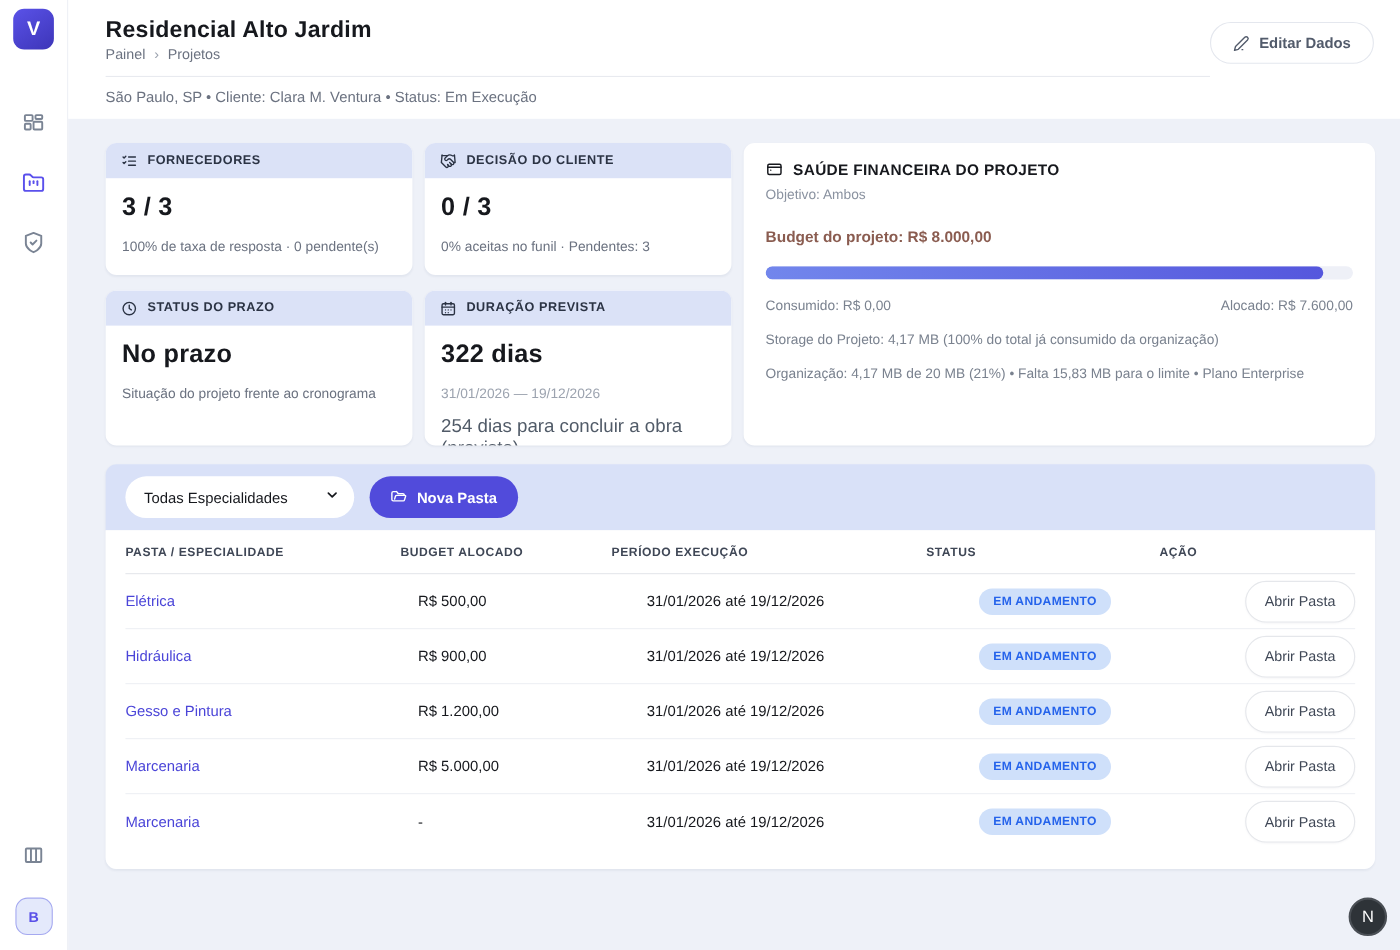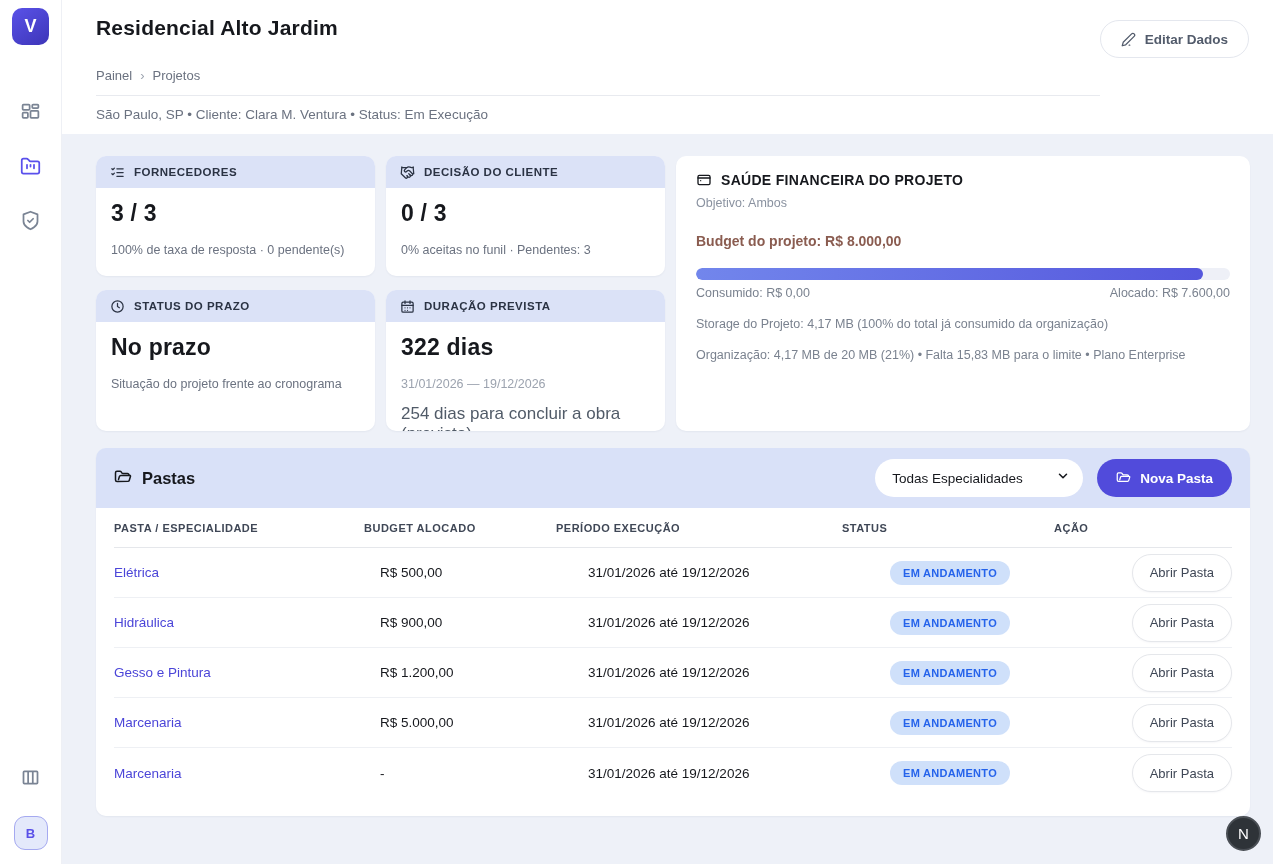"Painel" .breadcrumb { margin-top: 28px -> 2px }
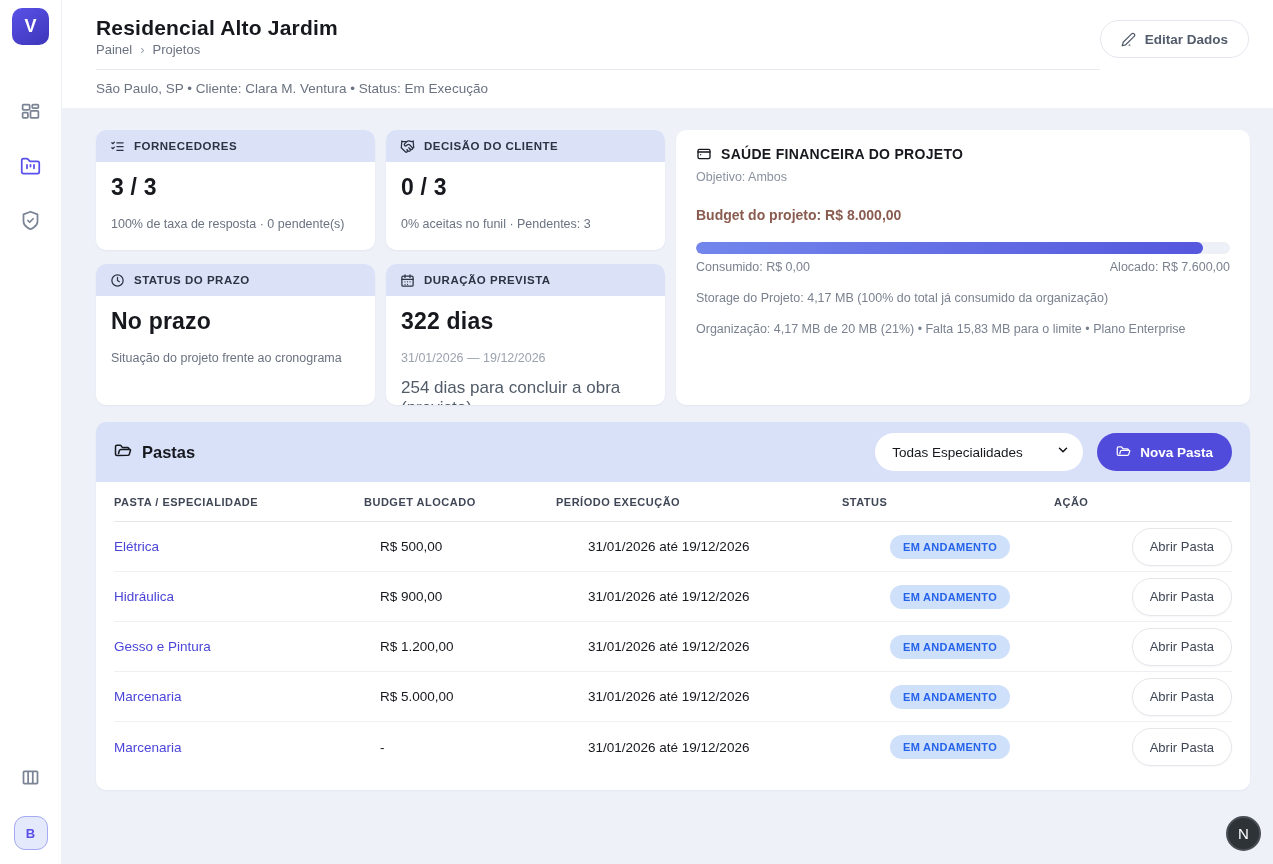"Consumido: R$ 0,00" .finance-row { margin-top: 6px -> 17px }
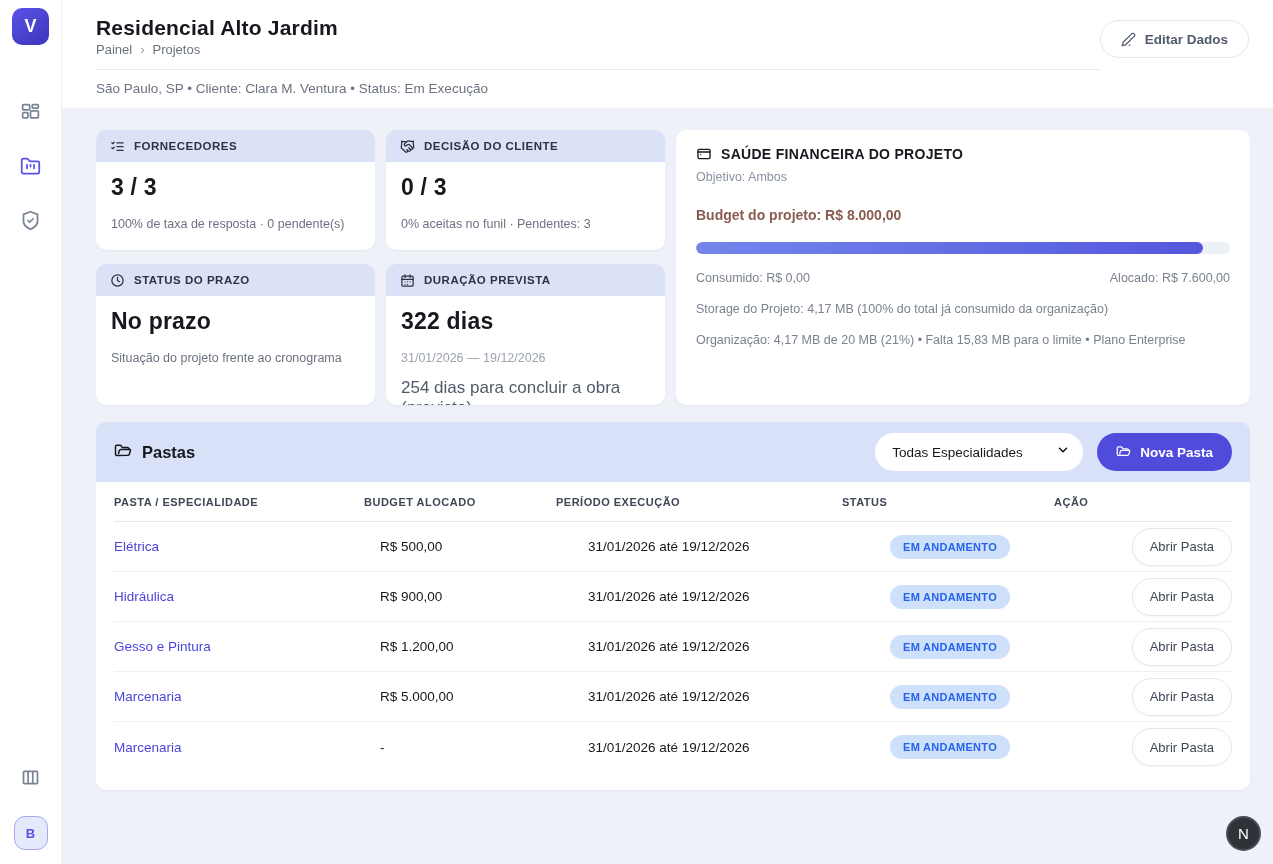"Pastas" div.folders-title-wrap { html: <div> <svg> <path></path> </svg> <span>Pastas</span> </div> -> none }
